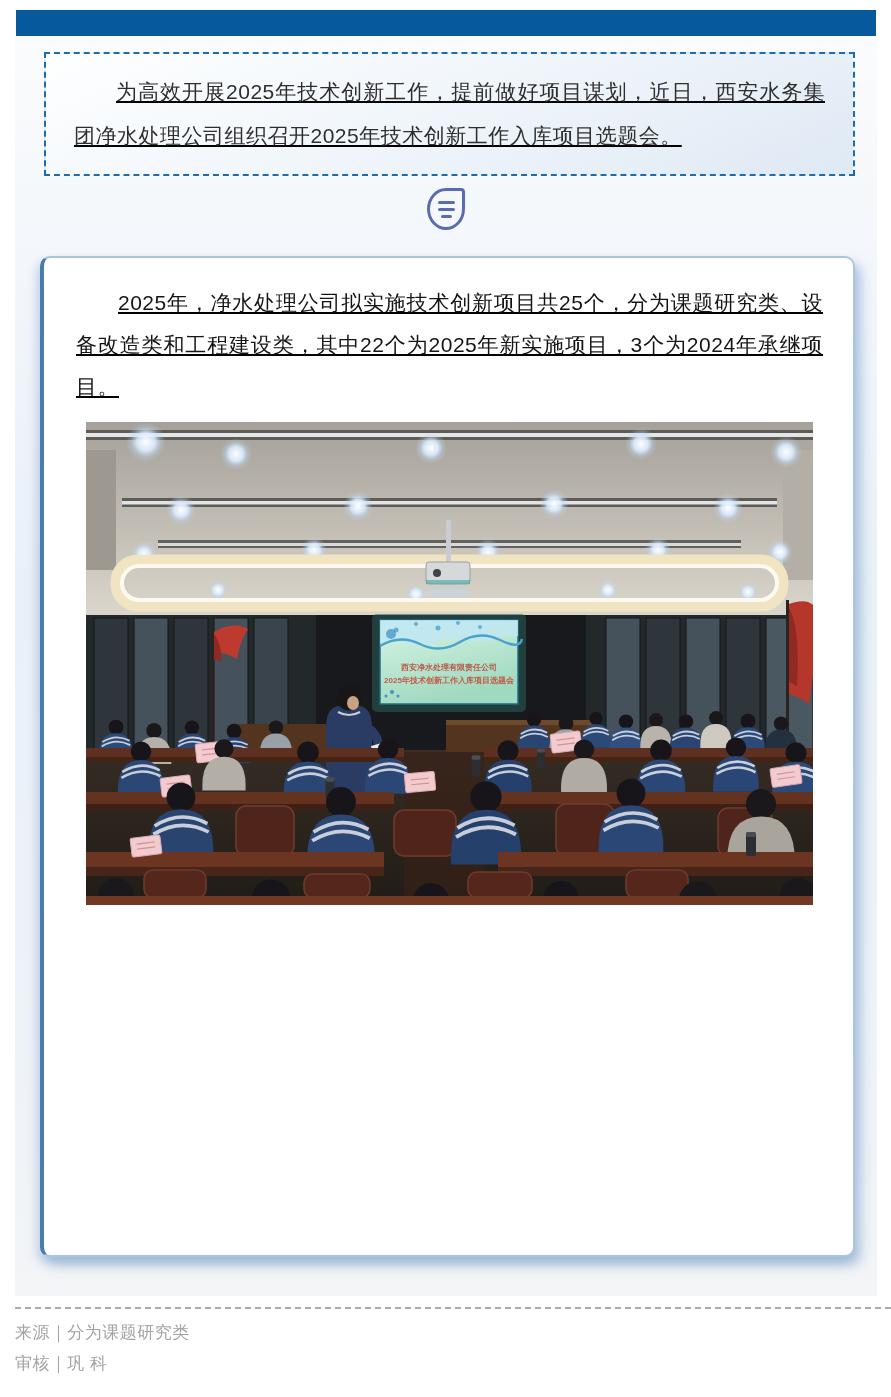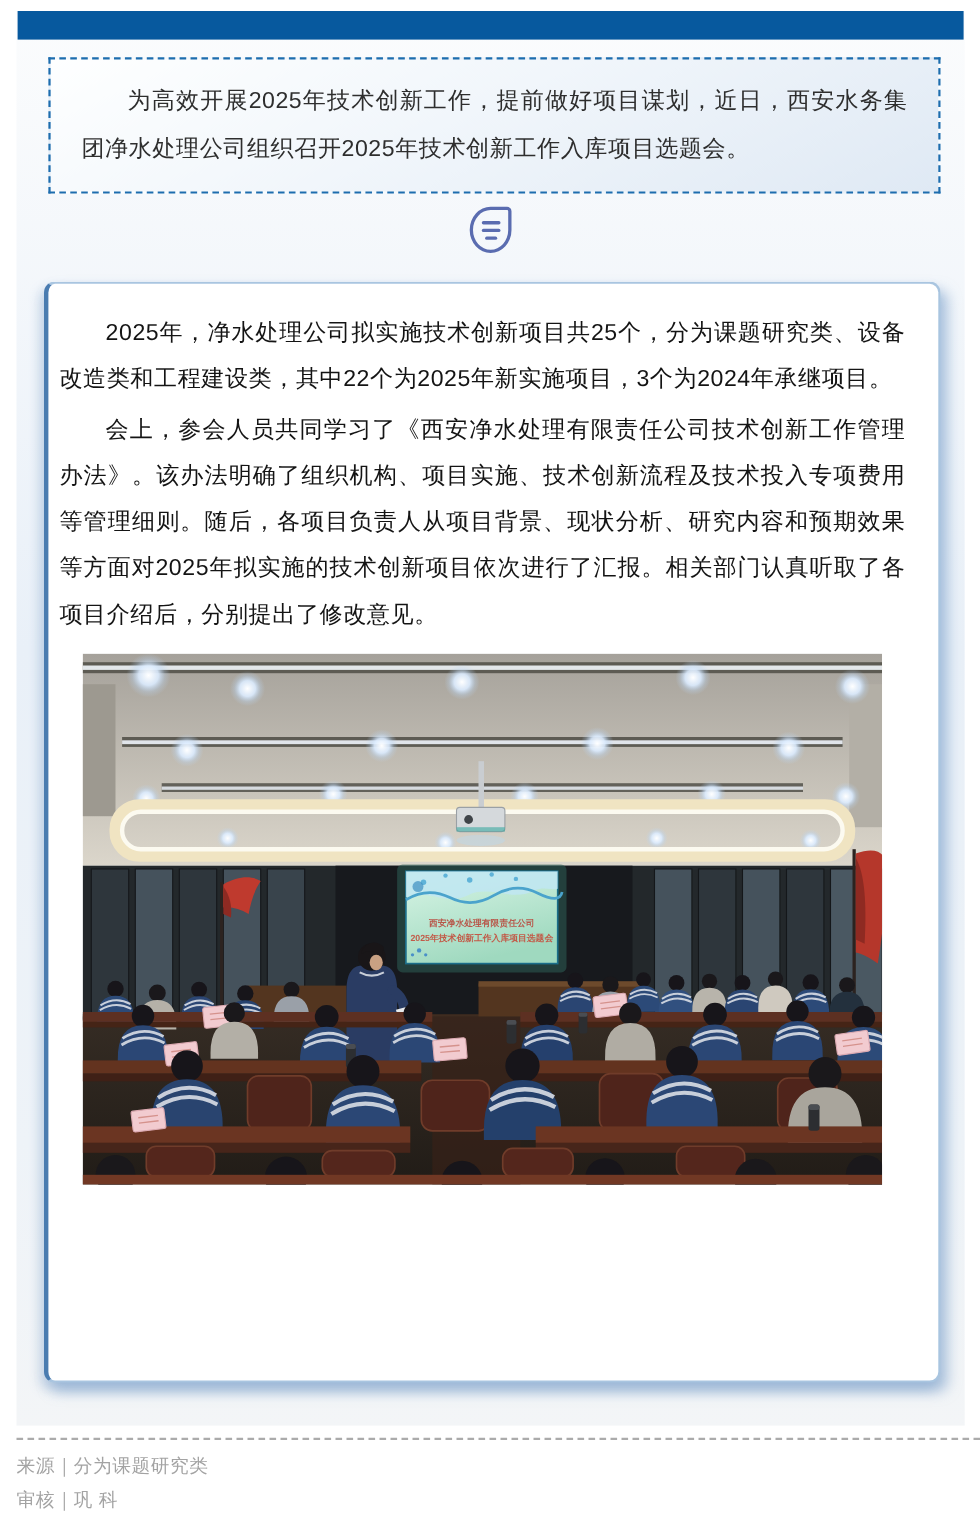"为高效开展2025年技术创新工作，提前做好项目谋划，近日，西安水务集团净水处理公" .section-wrap { text-decoration: none -> underline }
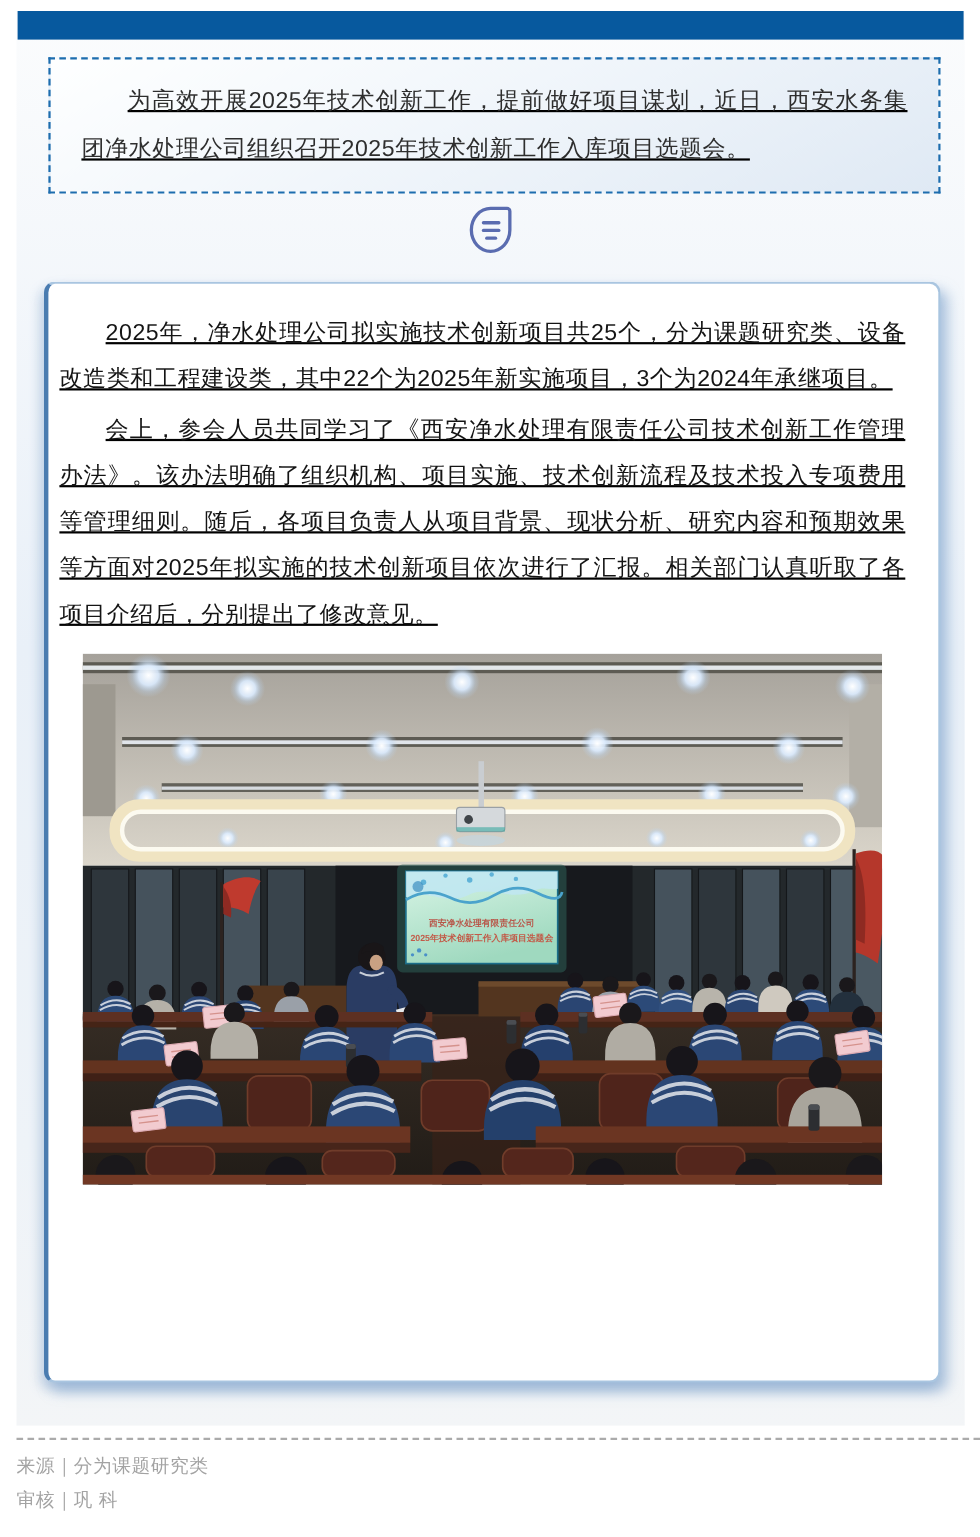"2025年，净水处理公司拟实施技术创新项目共25个，分为课题研究类、设备改造类和" .article-card { padding: 24px 30px 0 10px -> 24px 30px 0 32px }
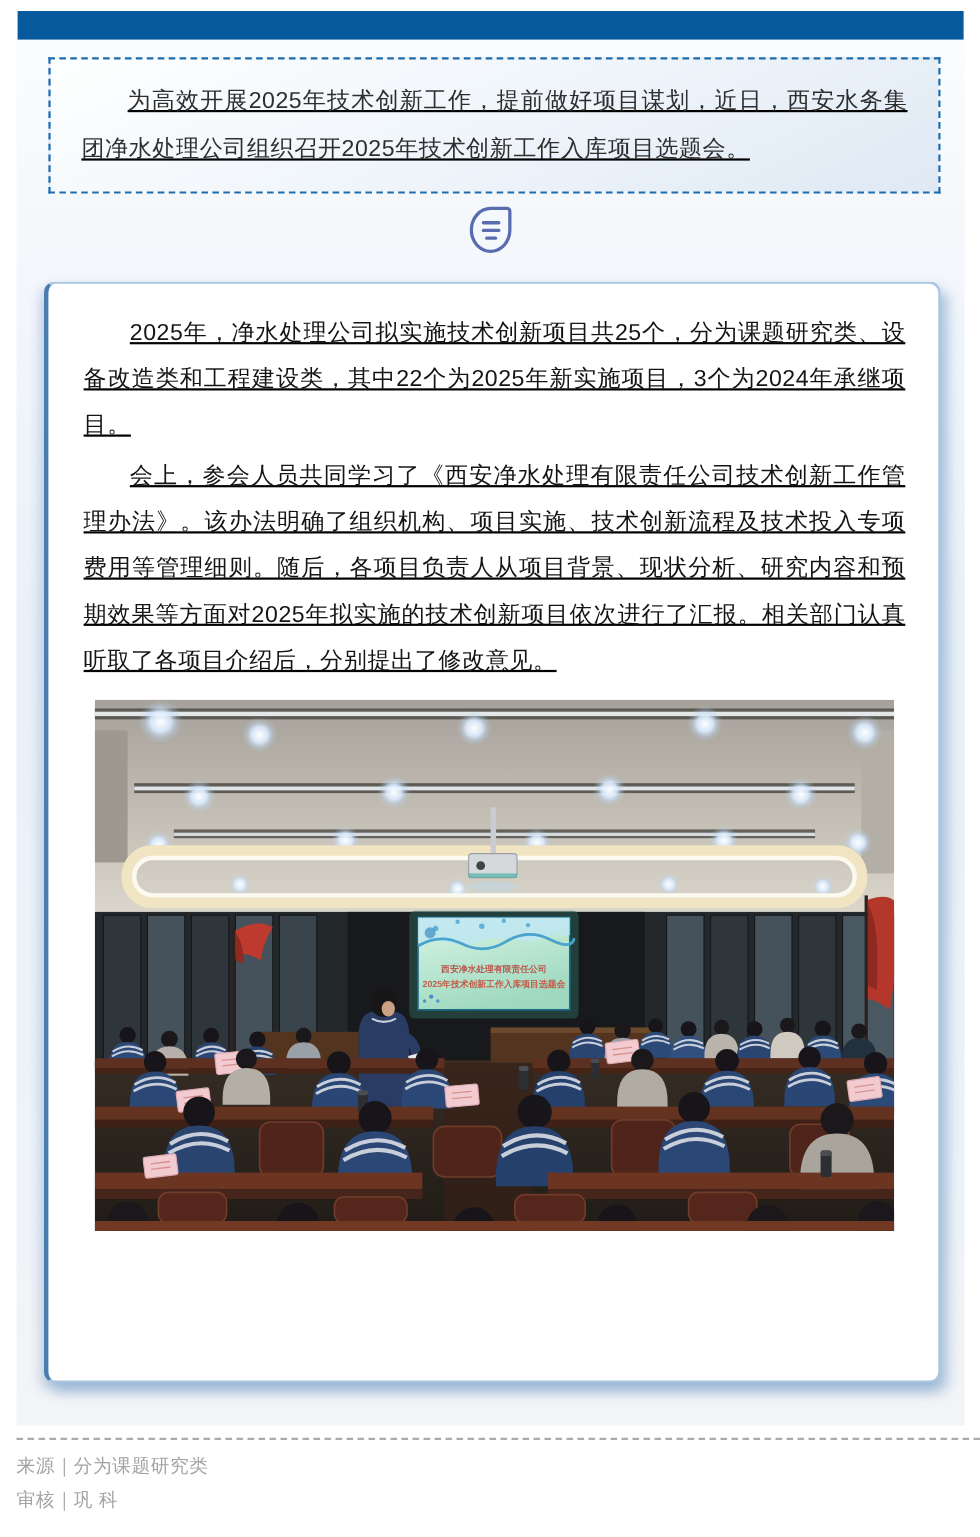"会上，参会人员共同学习了《西安净水处理有限责任公司技术创新工作管理办法》。该办法" p { html: <p>会上，参会人员共同学习了《西安净水处理有限责任公司技术创新工作管理办法》。该办法明确了组织机构、项目实施、技术创新流程及技术投入专项费用等管理细则。随后，各项目负责人从项目背景、现状分析、研究内容和预期效果等方面对2025年拟实施的技术创新项目依次进行了汇报。相关部门认真听取了各项目介绍后，分别提出了修改意见。</p> -> none }
